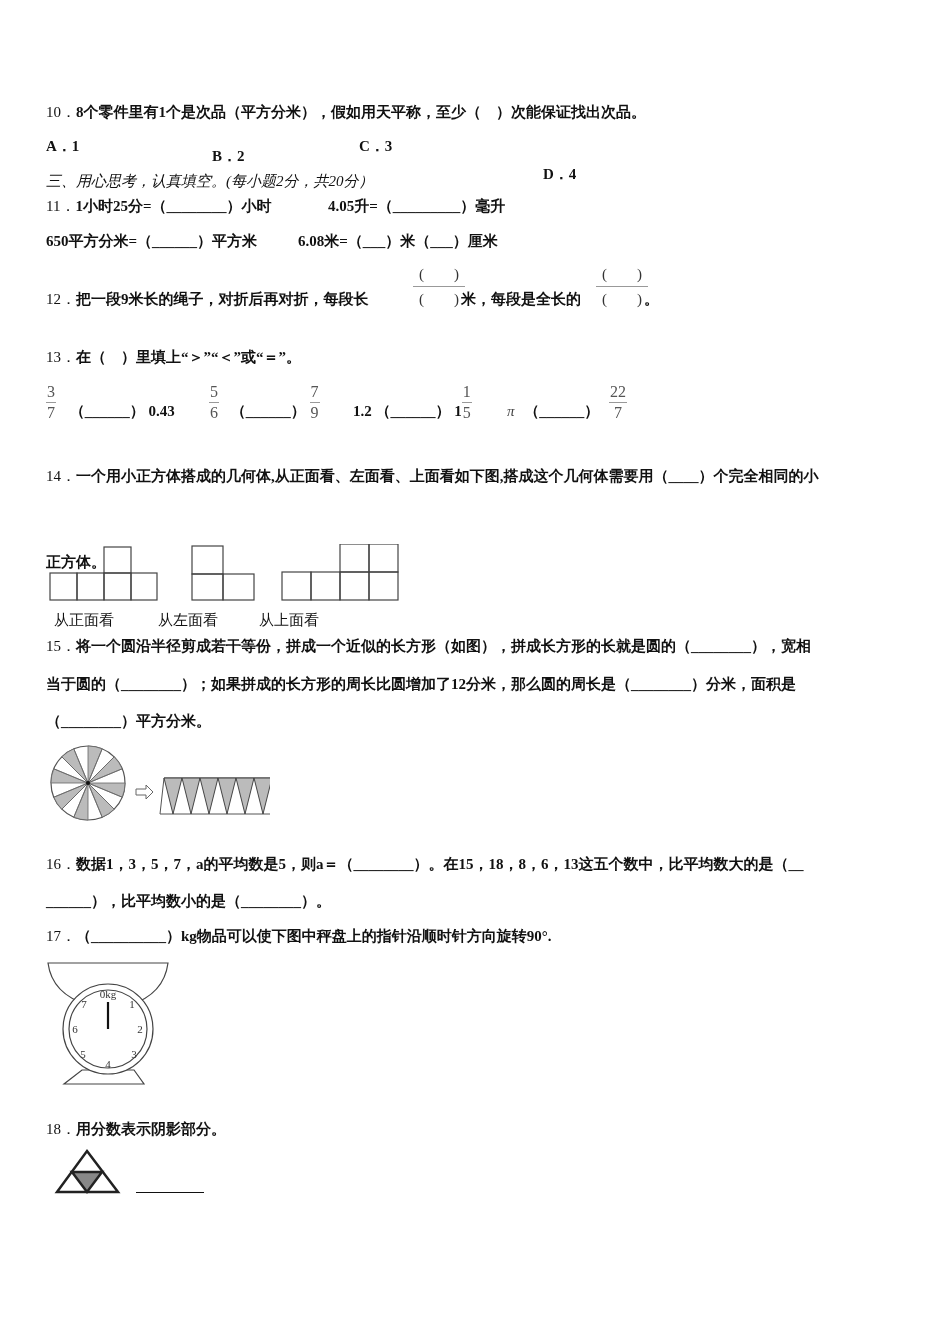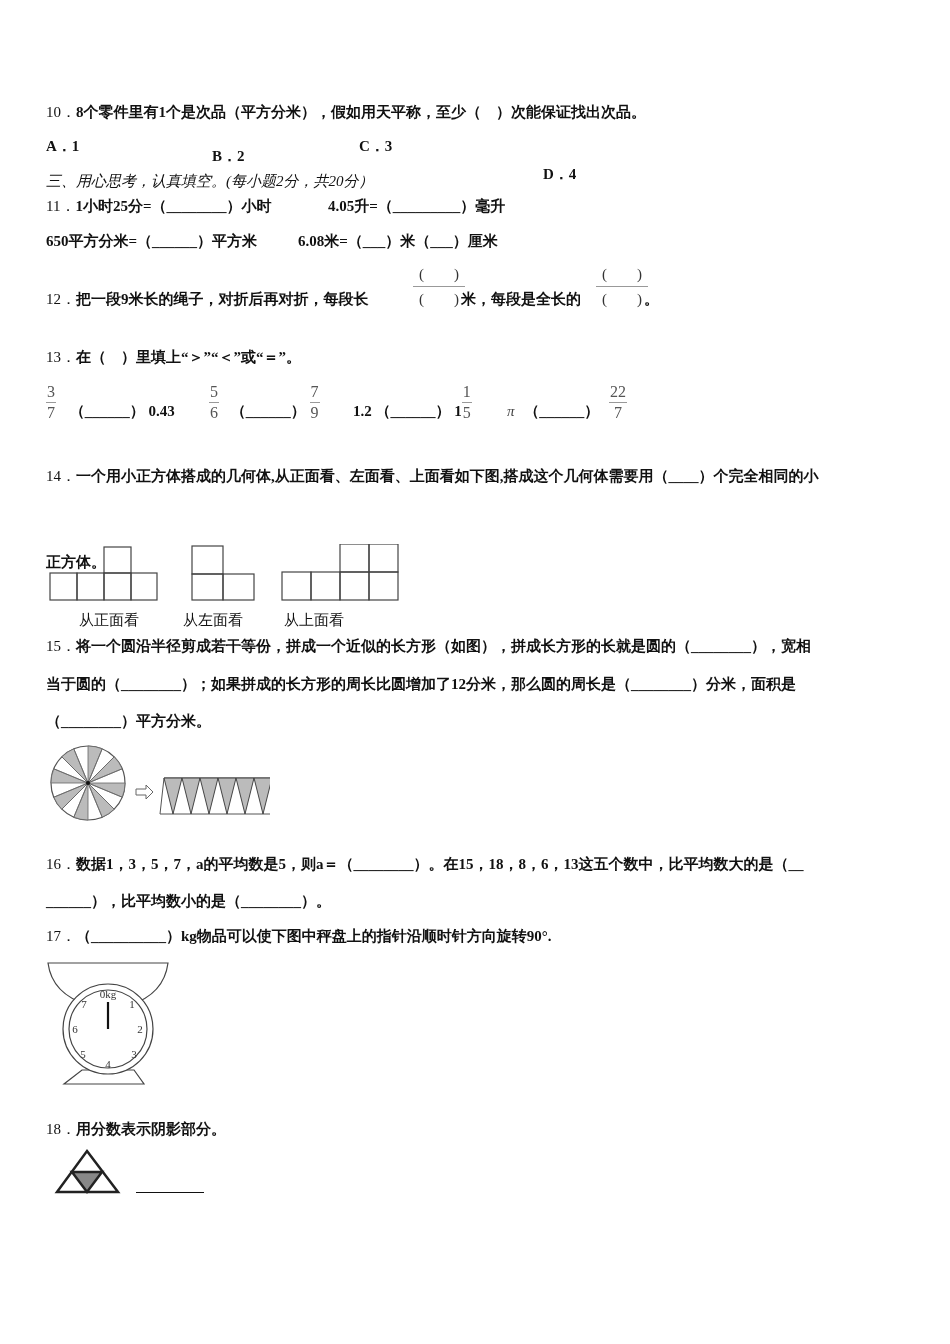"从正面看" .cap { margin-left: 25px -> none }
